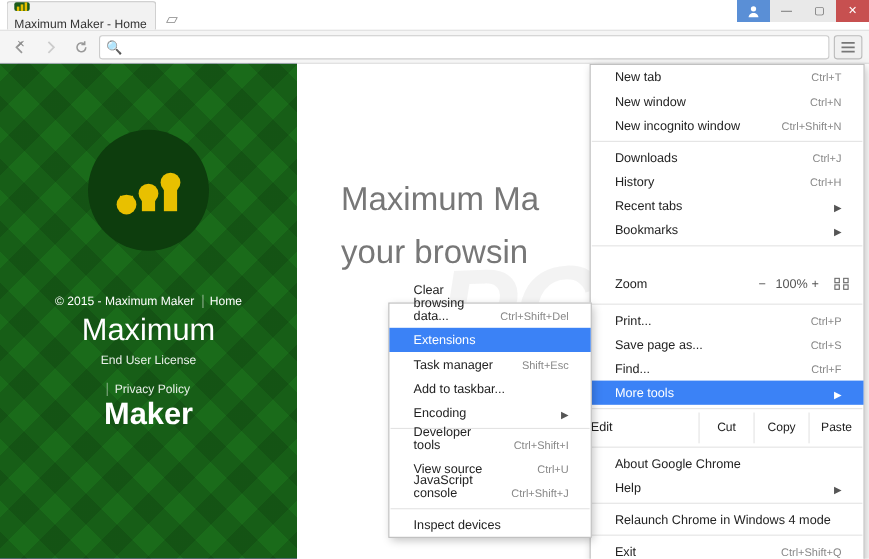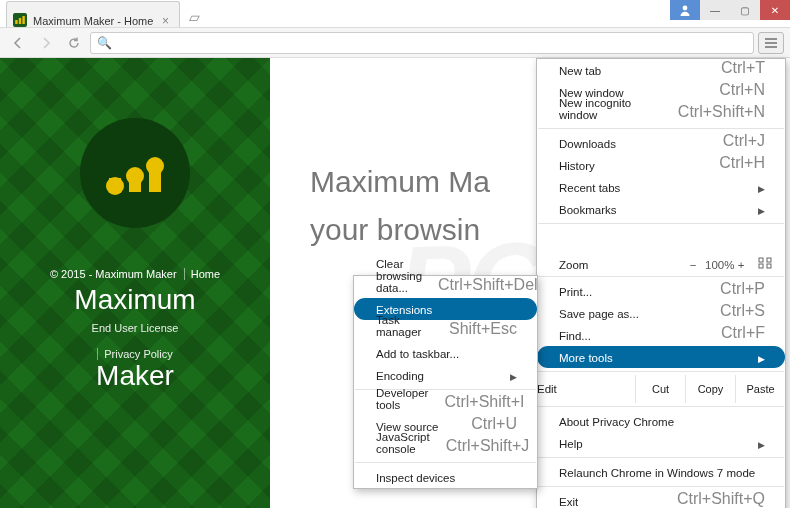"Maximum Maker - Home" .tab { align-items: flex-end -> flex-start; flex-direction: none -> column }
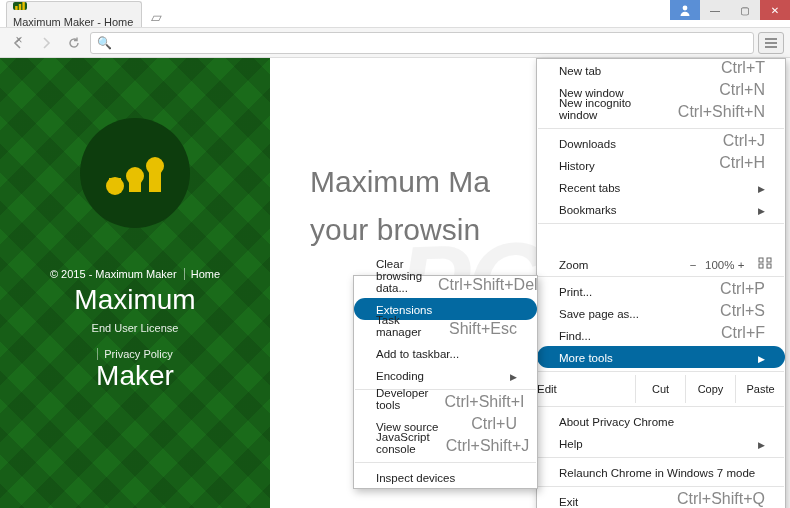"Ctrl+T" .mi .sc { font-size: 16px -> 10px }
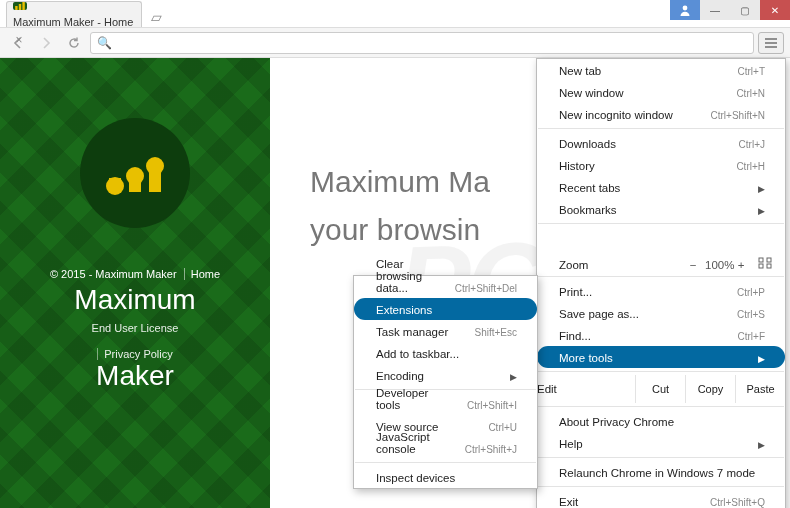"Zoom" .zoom-row { align-items: flex-end -> center }
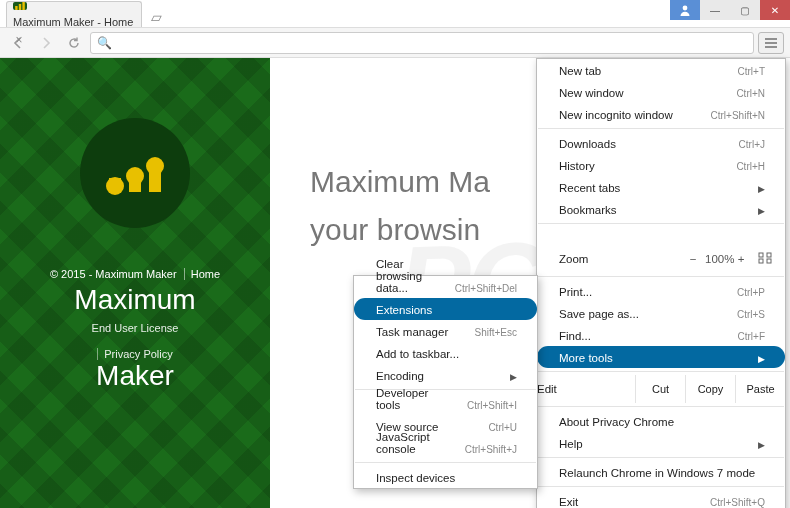"Extensions" .mi.hi { background: #0369a1 -> #3b82f6; border-radius: 11px -> none }
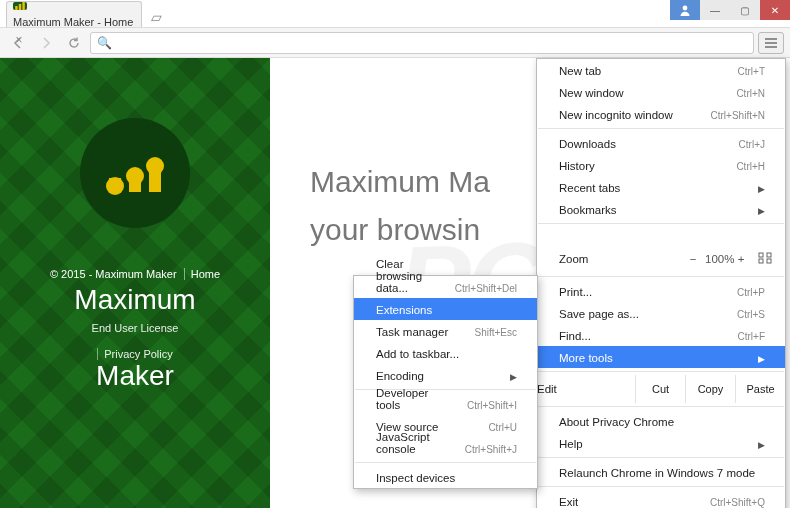"Maker" .brand-bot { font-weight: 400 -> 700 }
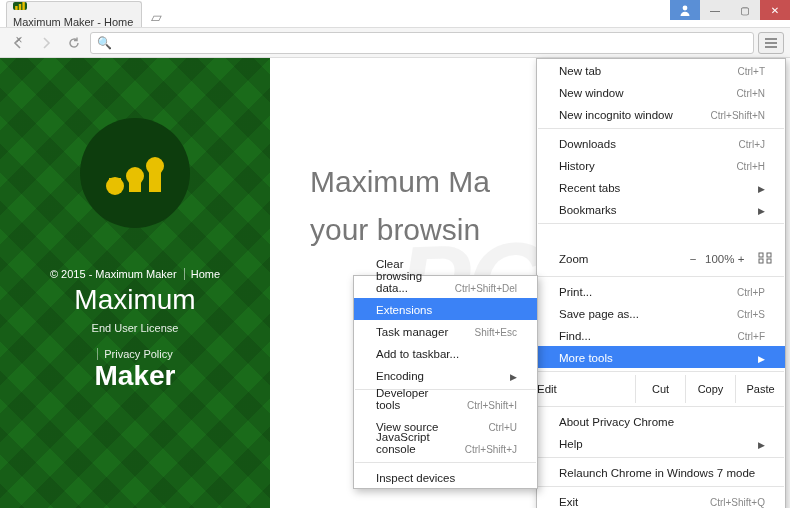"About Privacy Chrome" span { text: Privacy -> Google }
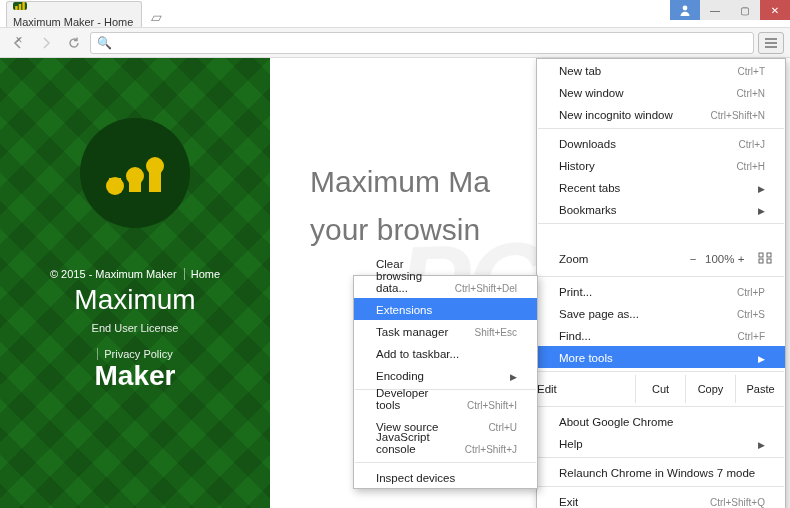"Relaunch Chrome in Windows 7" span { text: 7 -> 4 }
